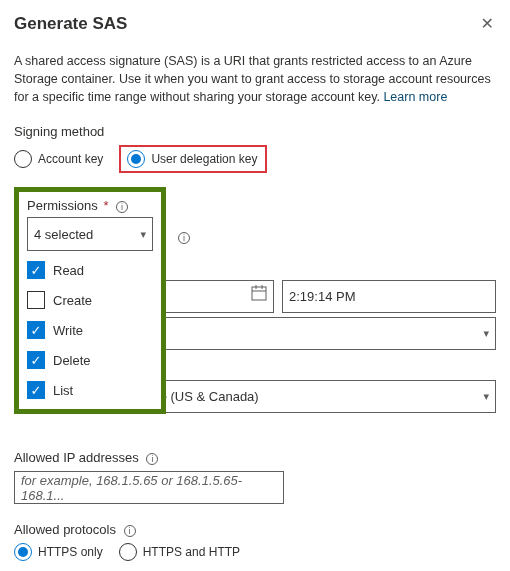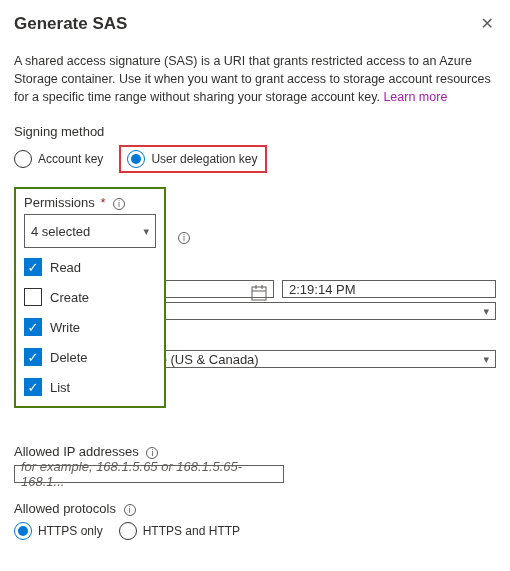"Learn more" .link { color: #a21caf -> #0c4a6e }
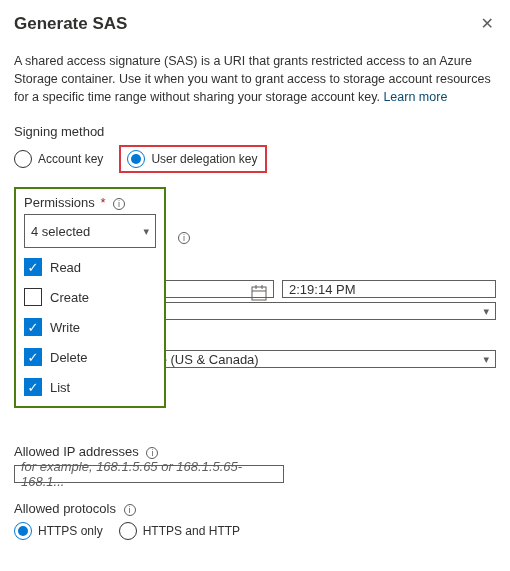"Permissions * i" .permissions-block { border: 2px solid #4d7c0f -> 5px solid #4d7c0f }
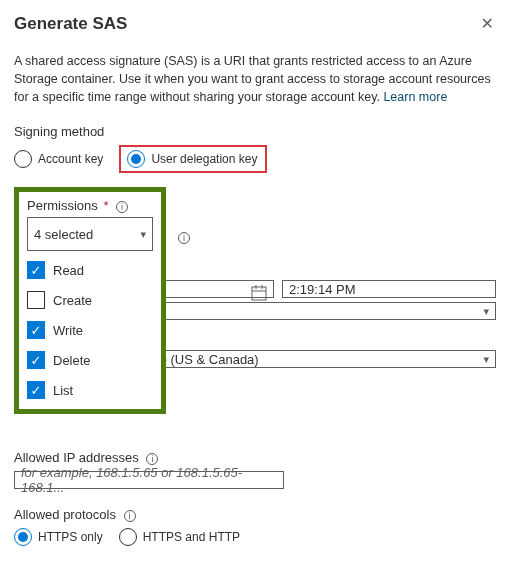"2:19:14 PM" .text-input, .select-input { height: 18px -> 33px }
